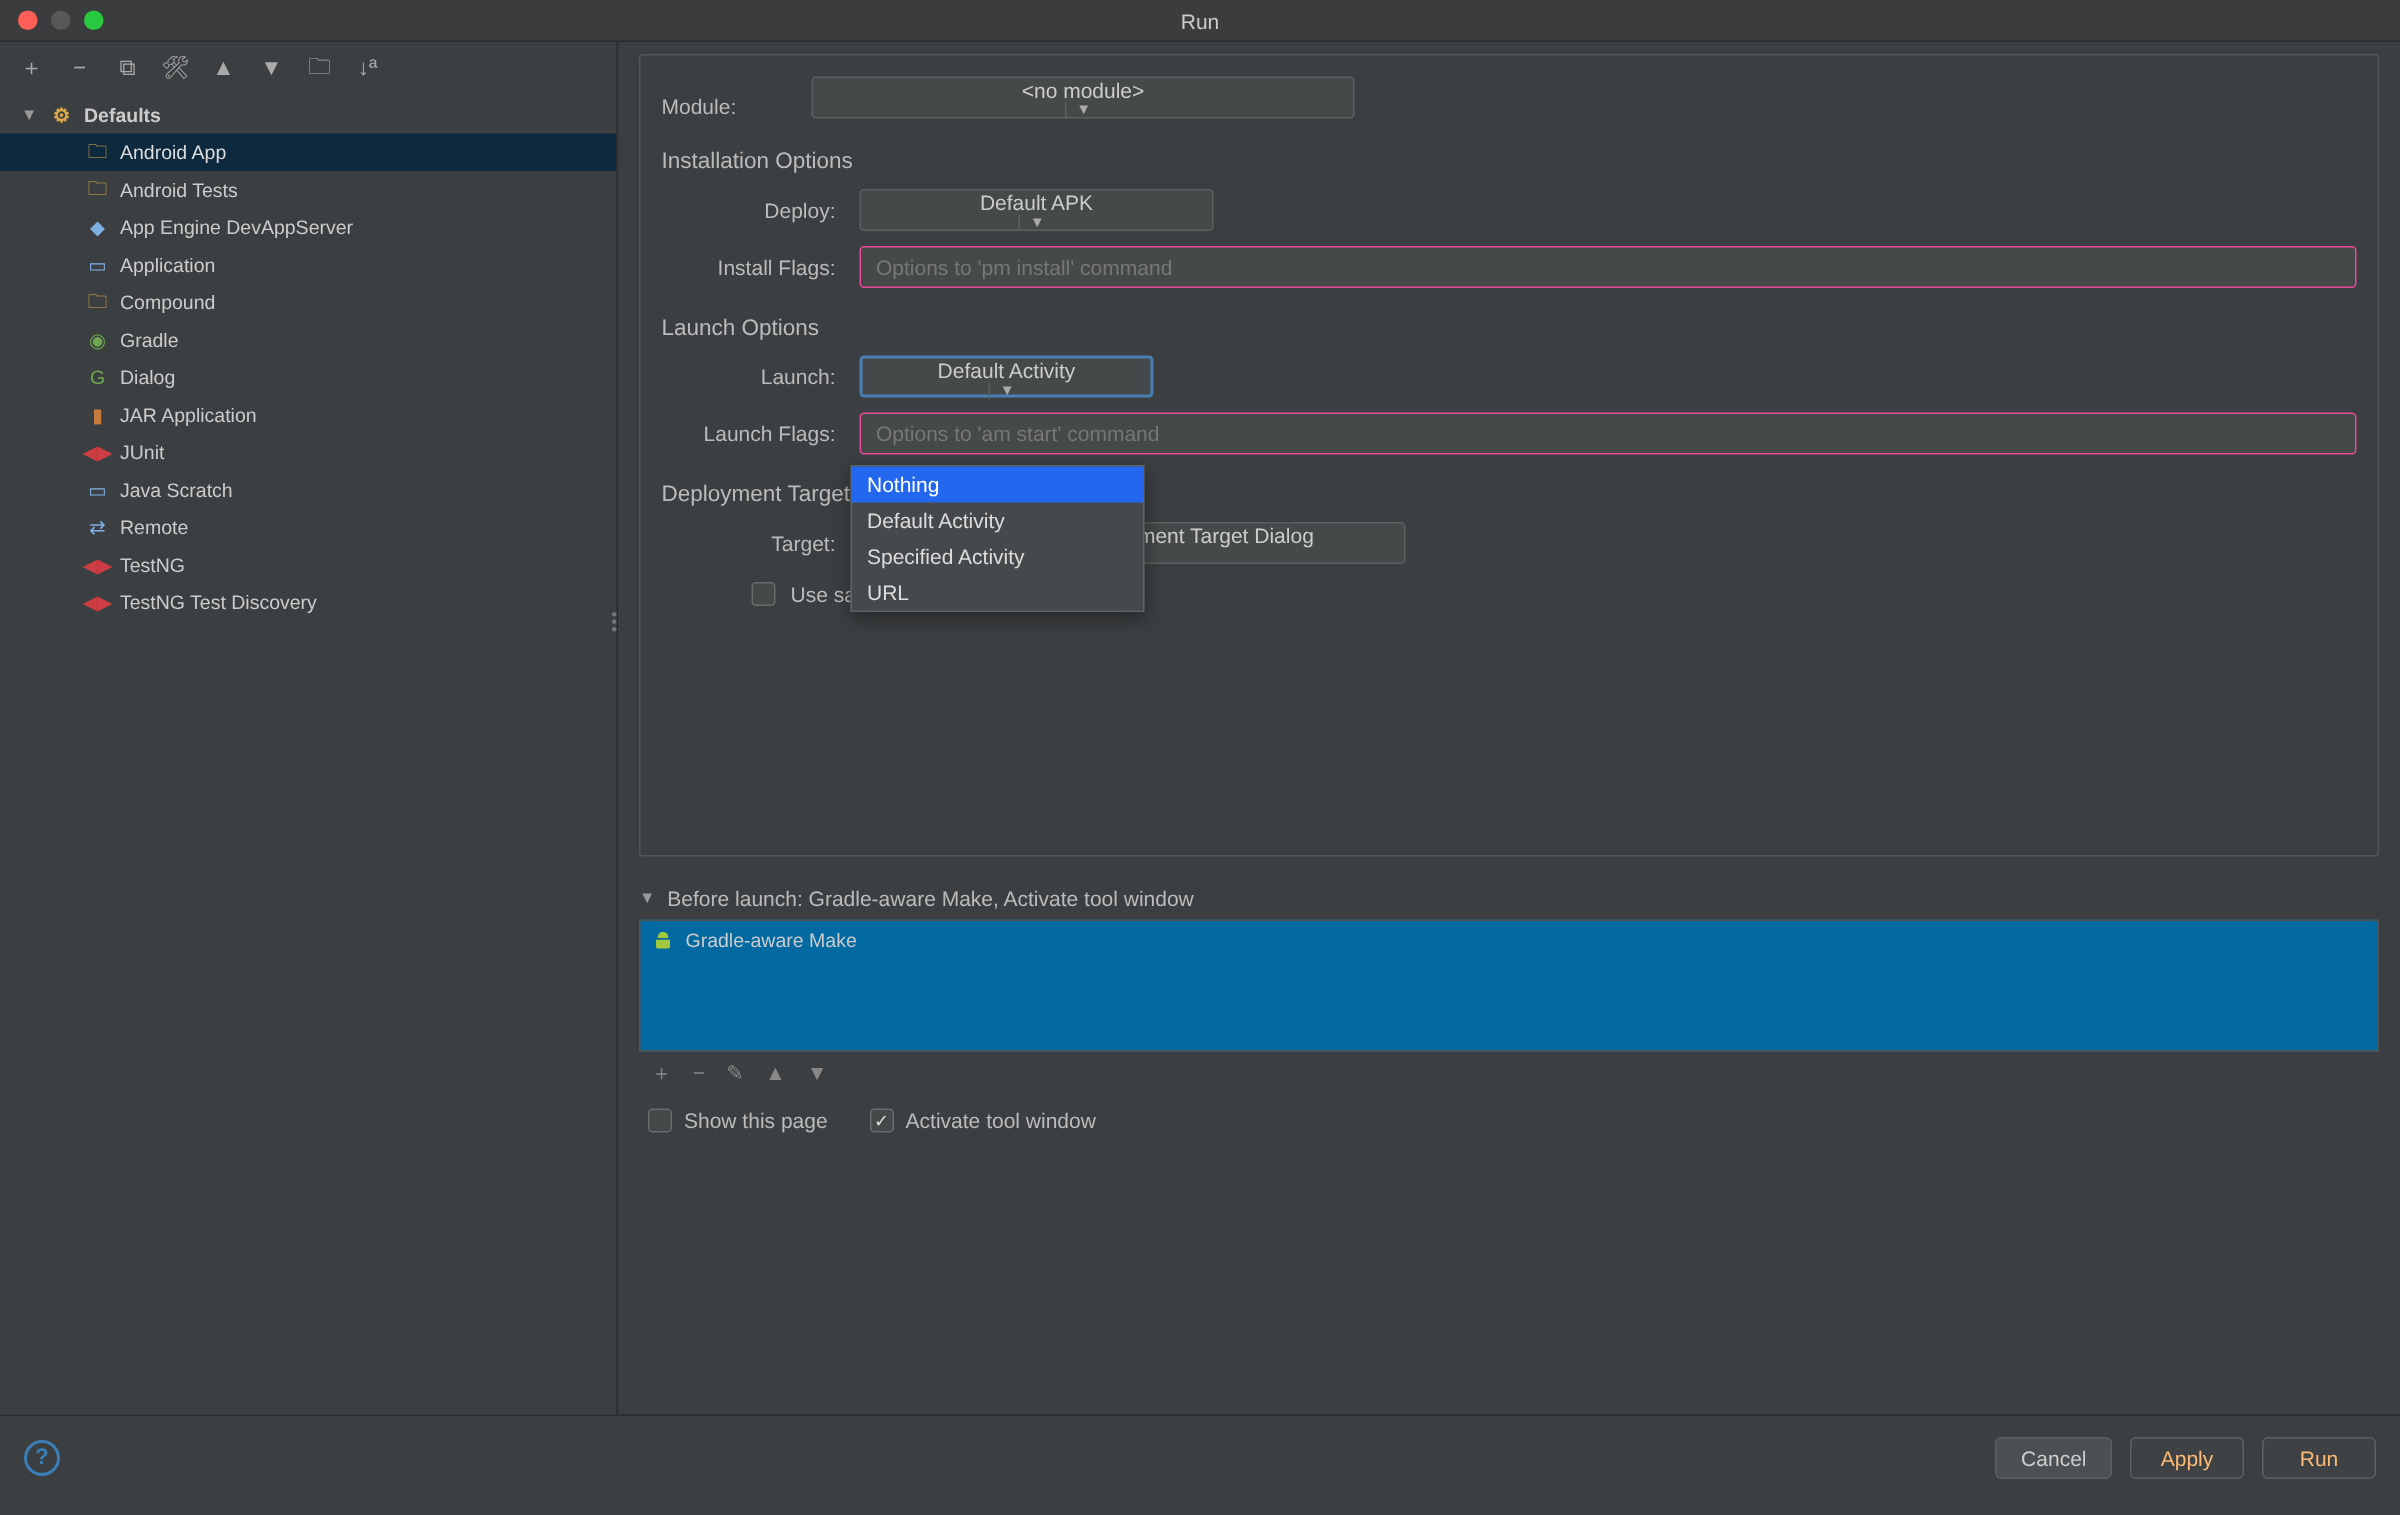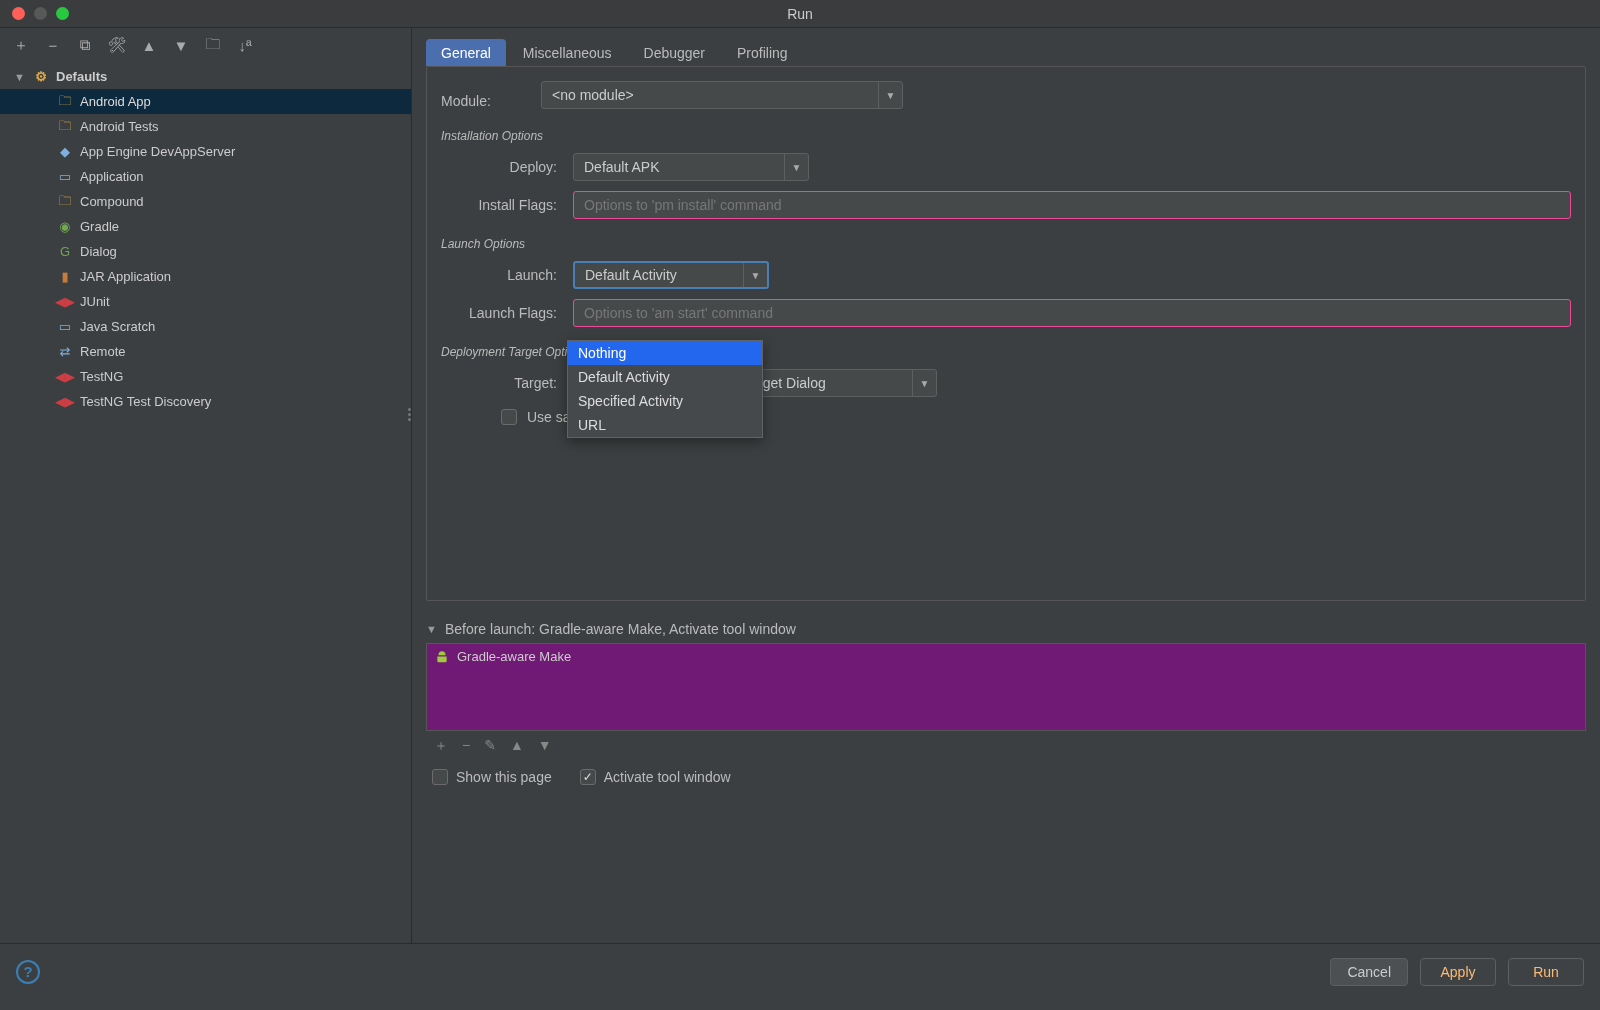"General" div.tabs { html: <div> <div>General</div> <div>Miscellaneous</div> <div>Debugger</div> <div>Profiling</div> </div> -> none }
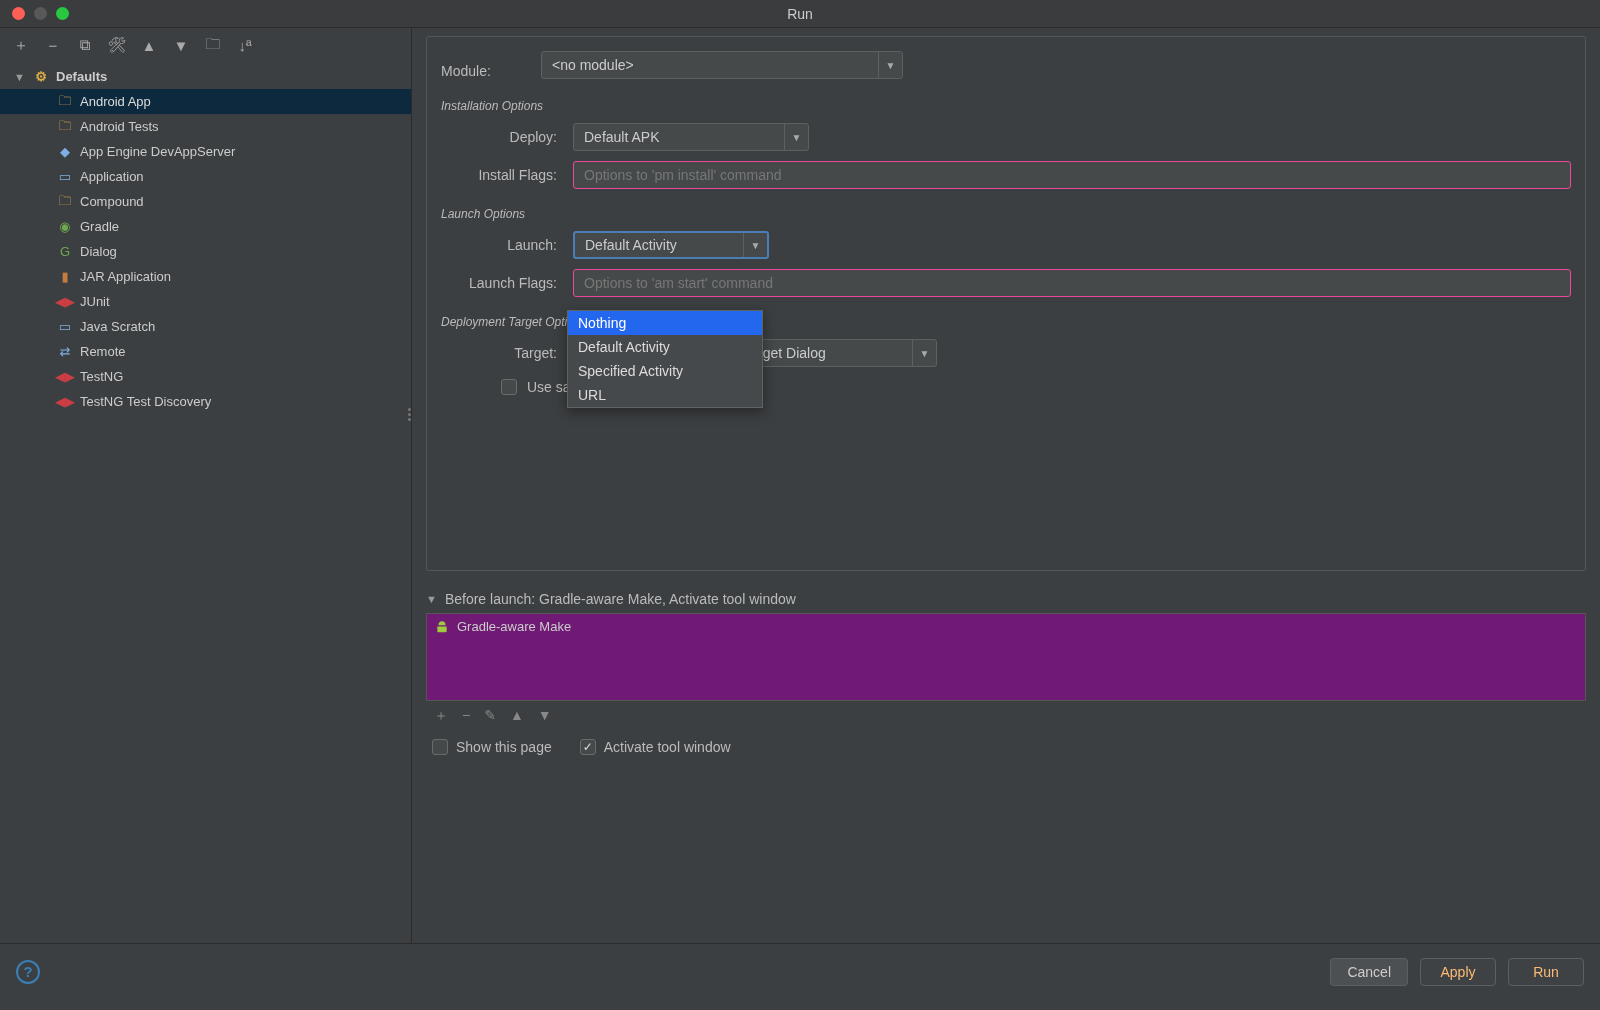"<no module>" .combo { flex-direction: none -> column }
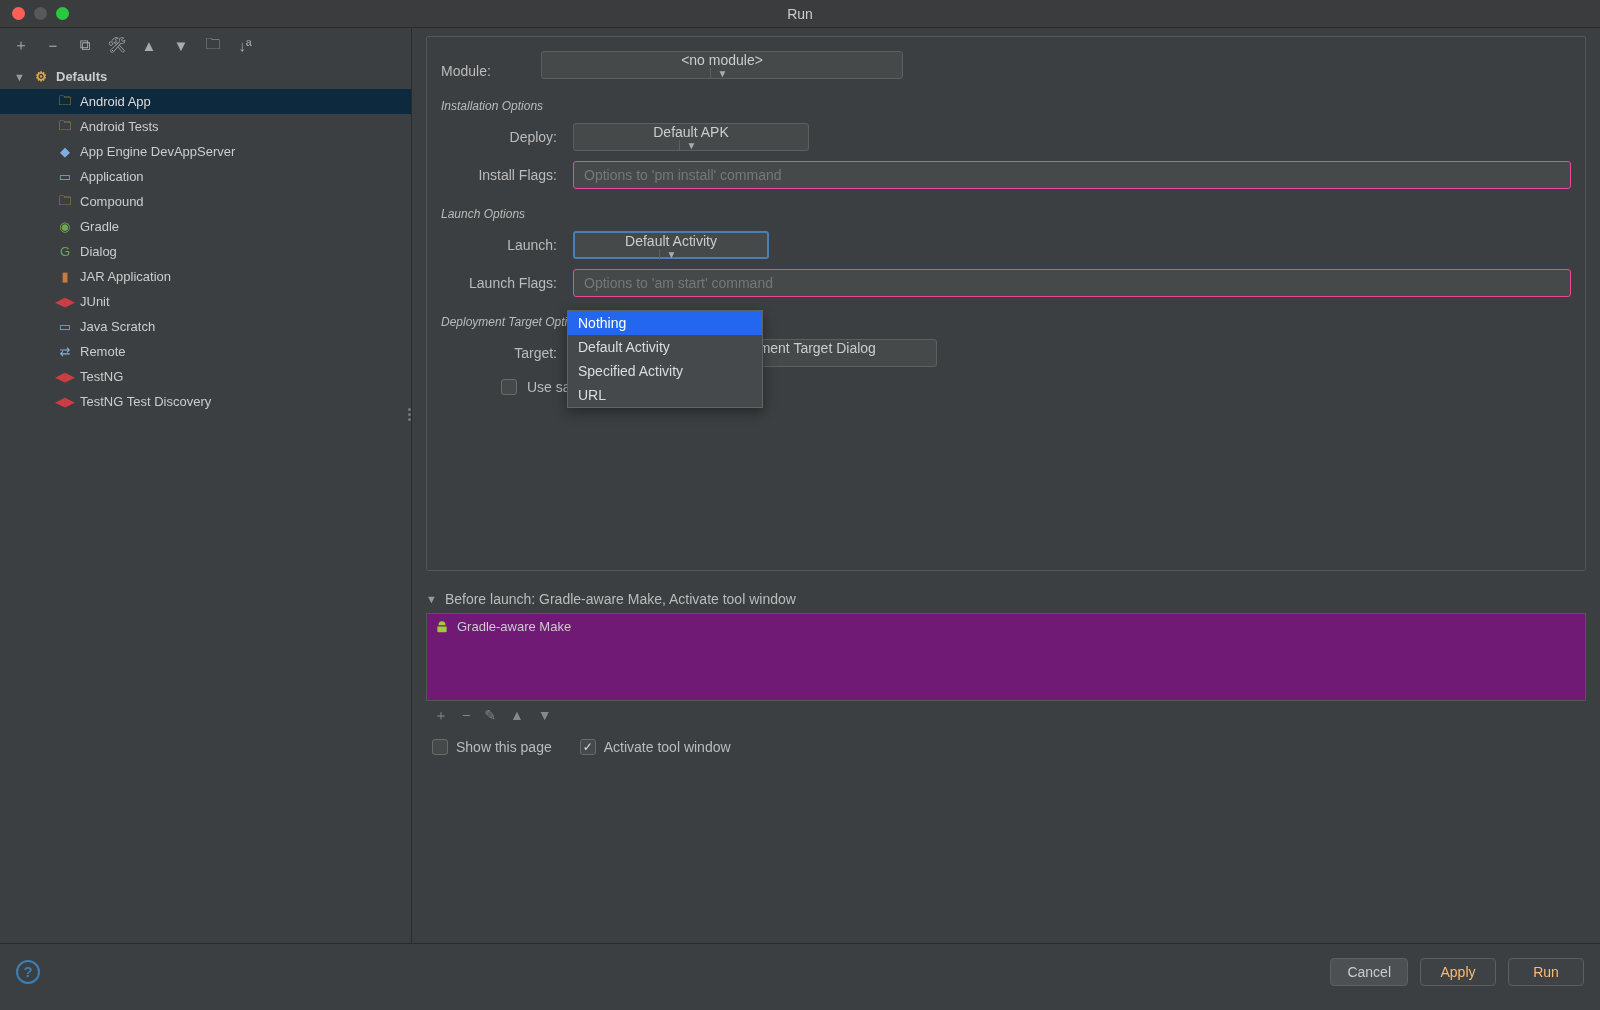"Installation Options" .fieldset-hdr { font-size: 12px -> 15px; font-style: italic -> none }
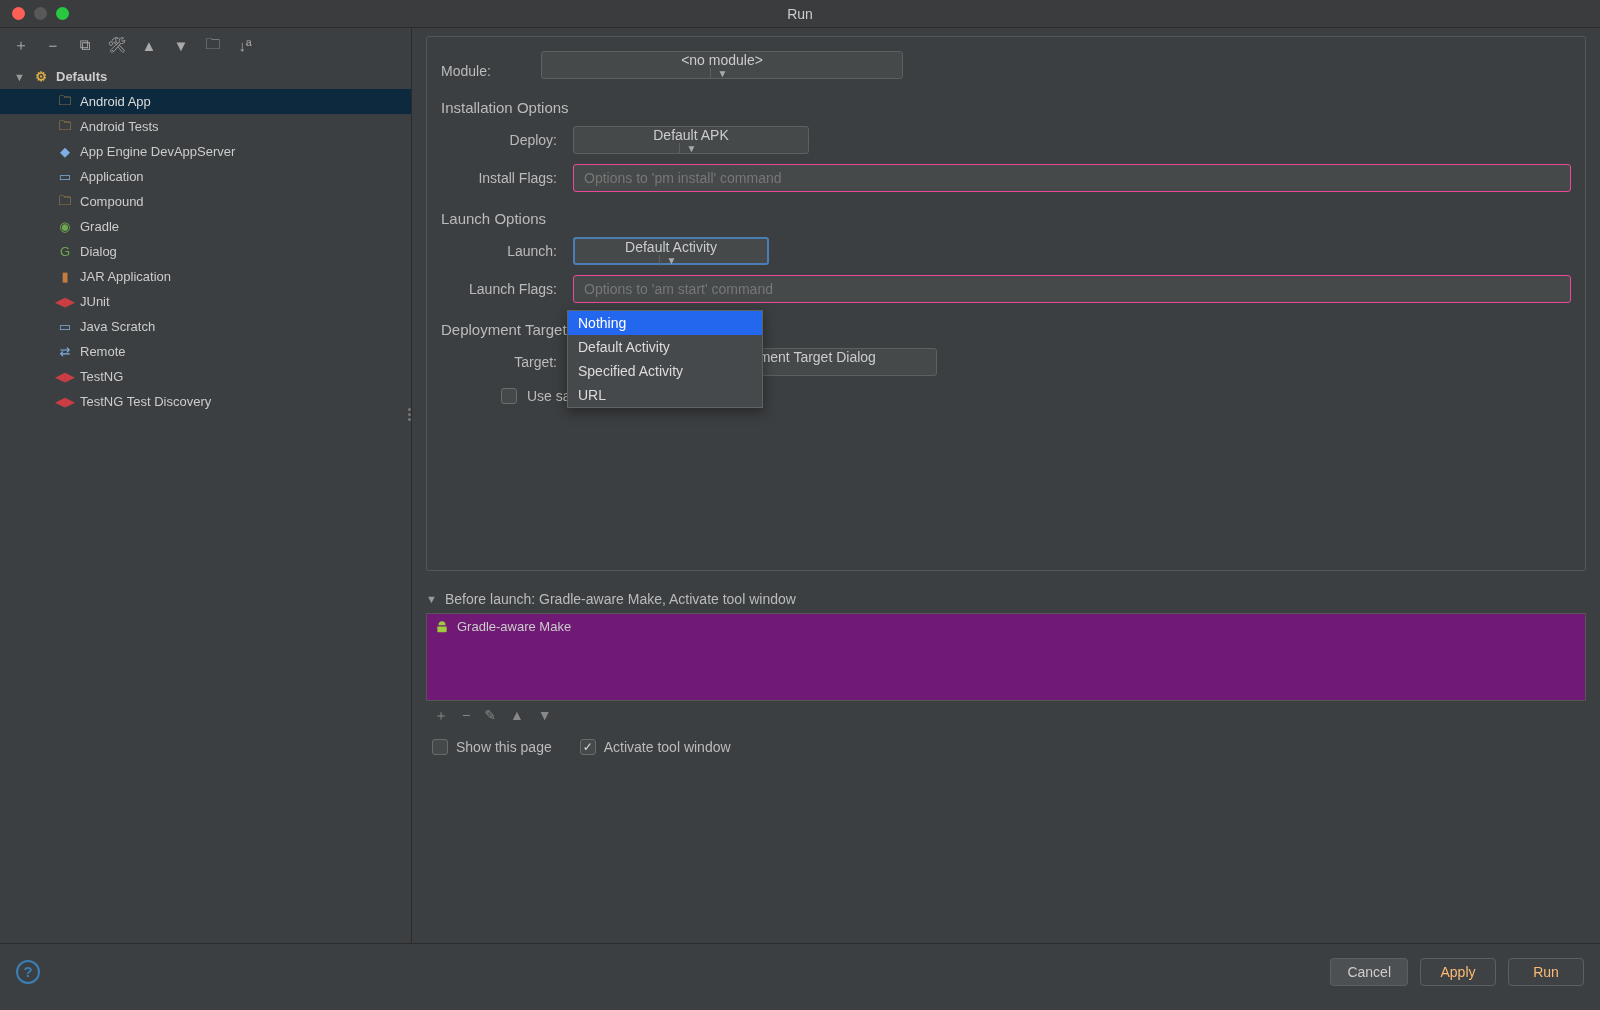"Gradle-aware Make" .before-list { background: #701a75 -> #0369a1 }
